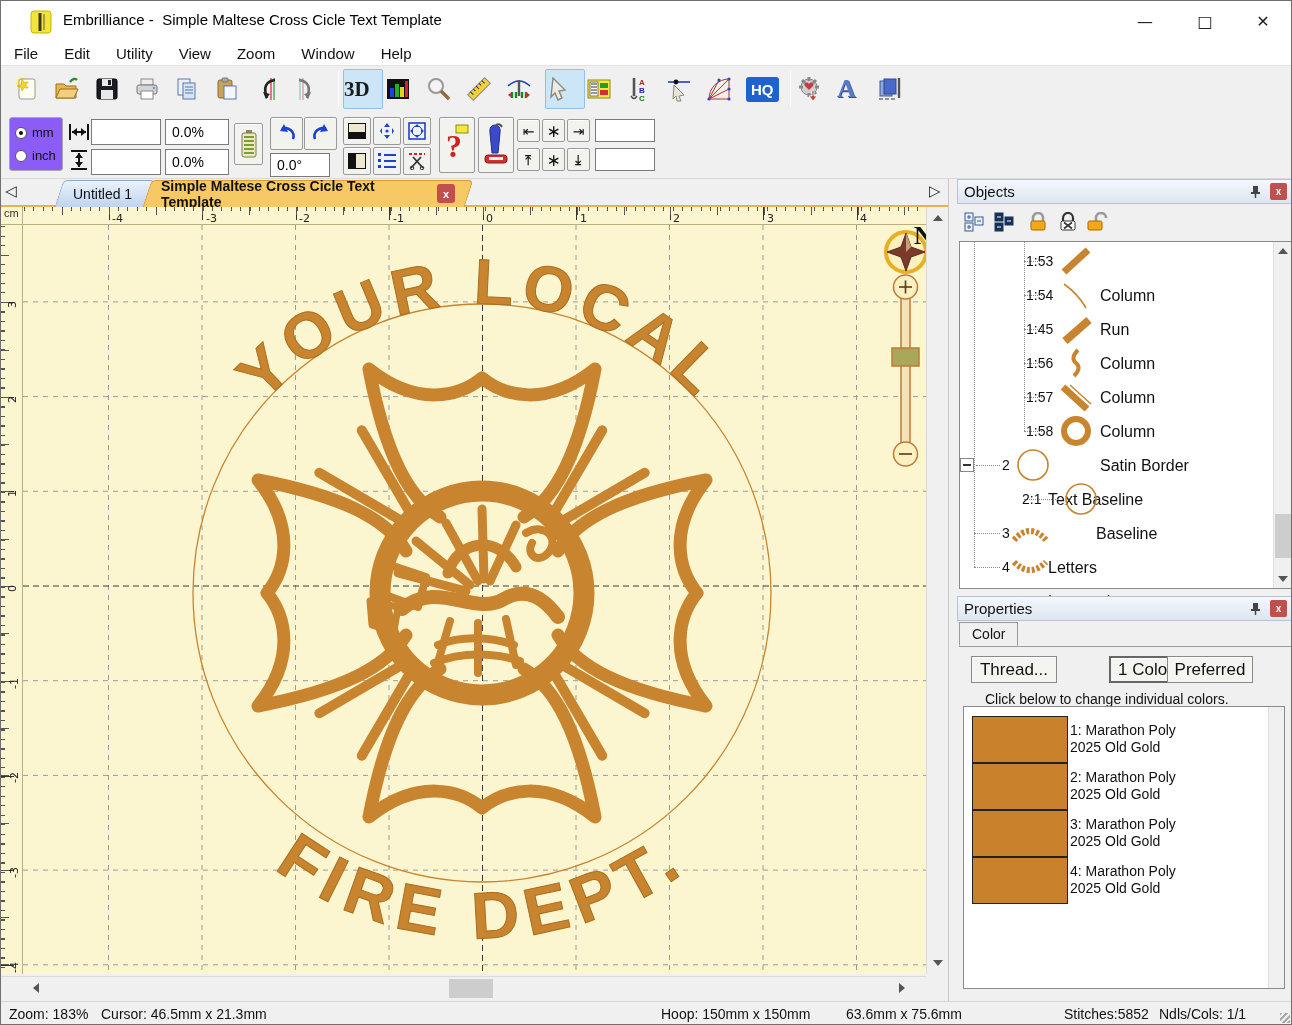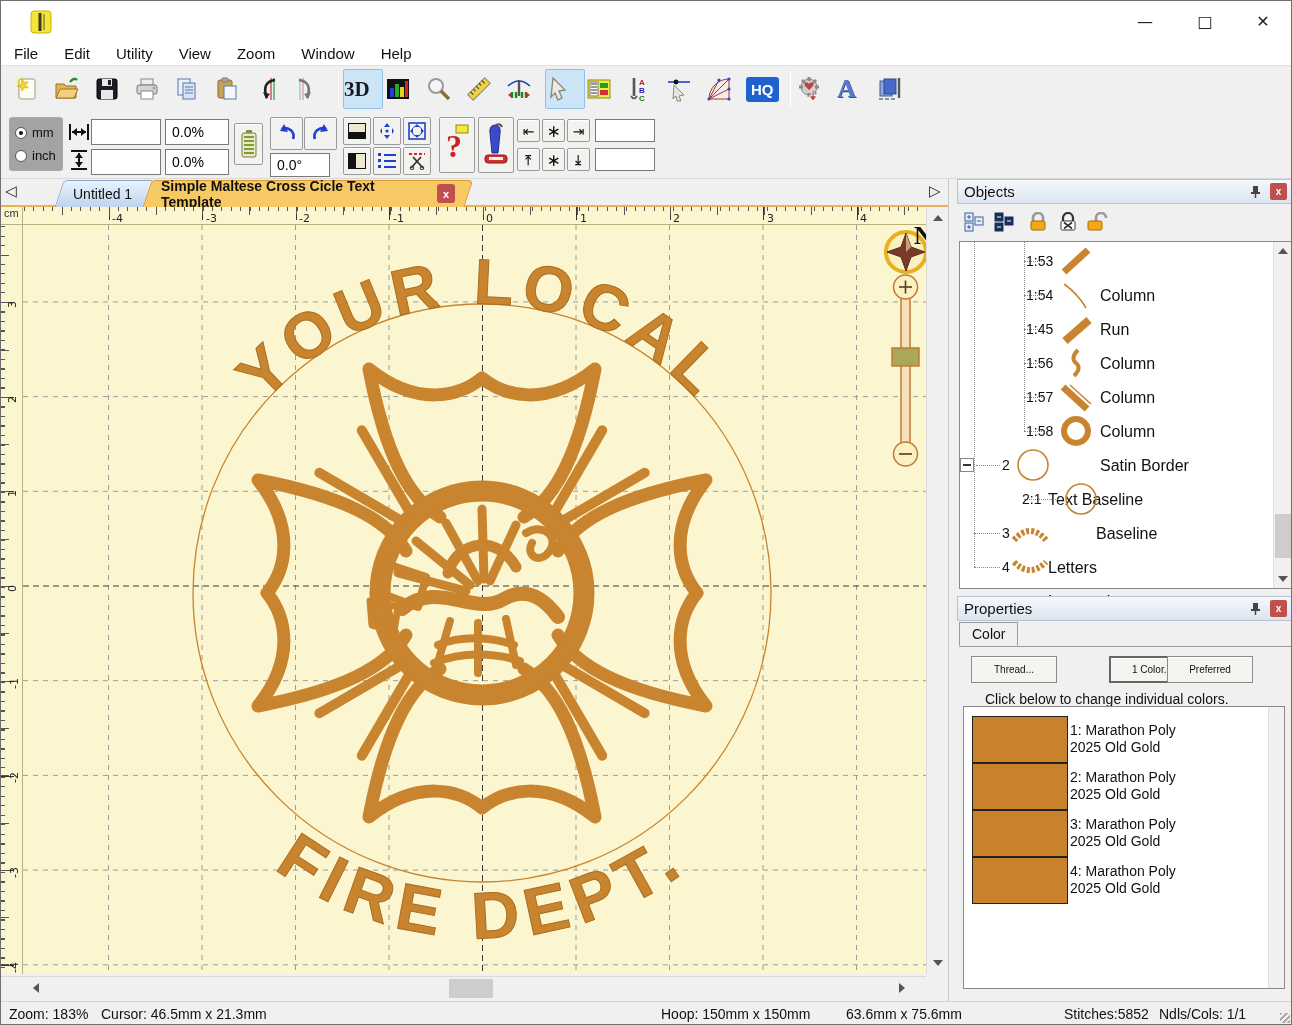"Embrilliance - Simple Maltese Cross" span.abs { html: none -> <span>Embrilliance - Simple Maltese Cross Cicle Text Template</span> }
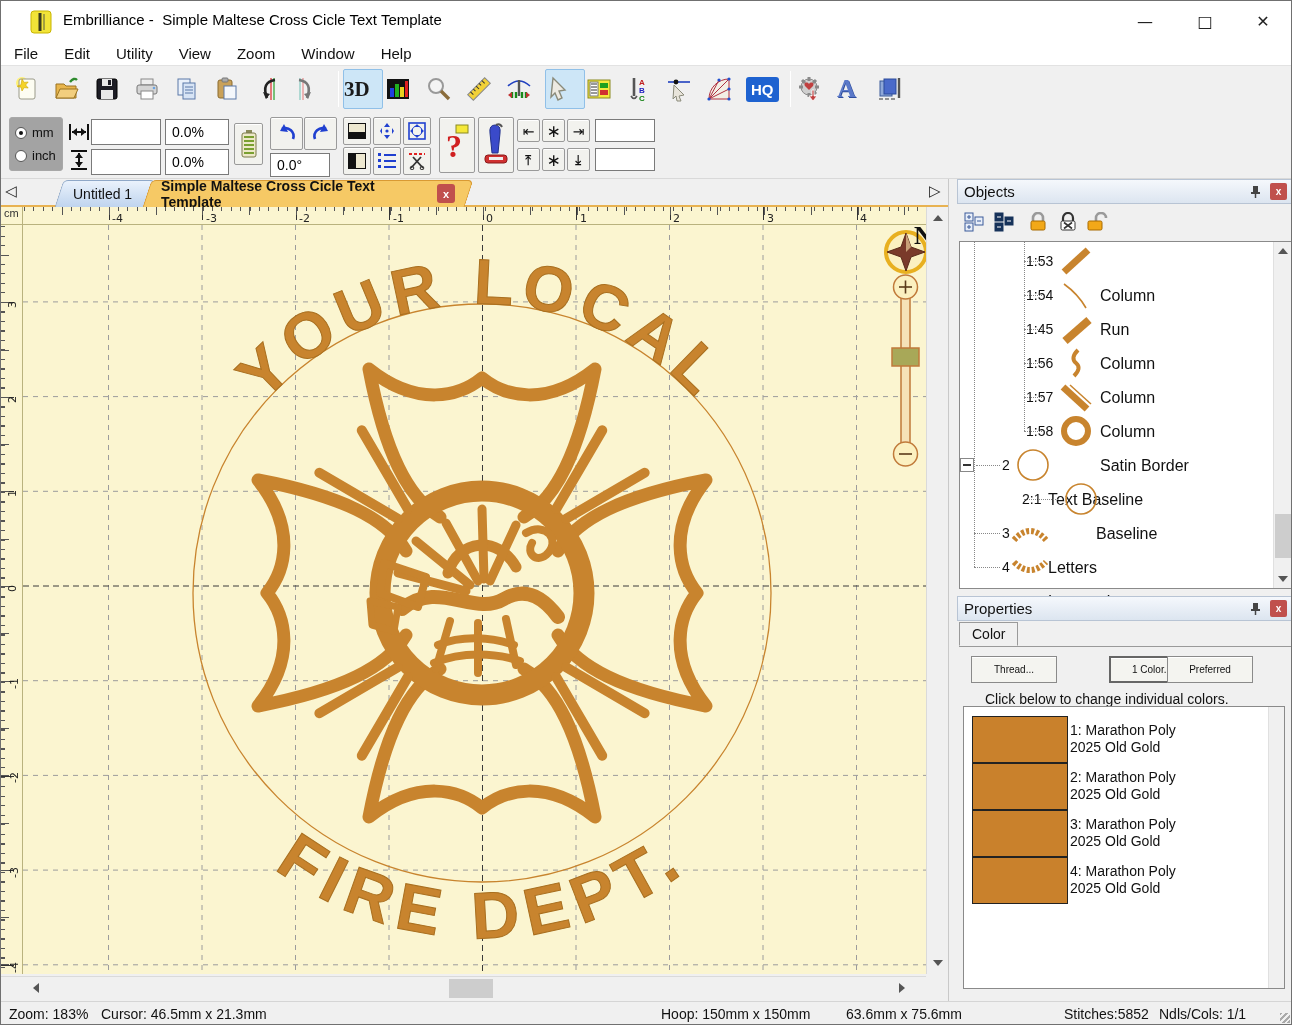"mm" .unitbox { background: #a3a3a3 -> #8b5cf6 }
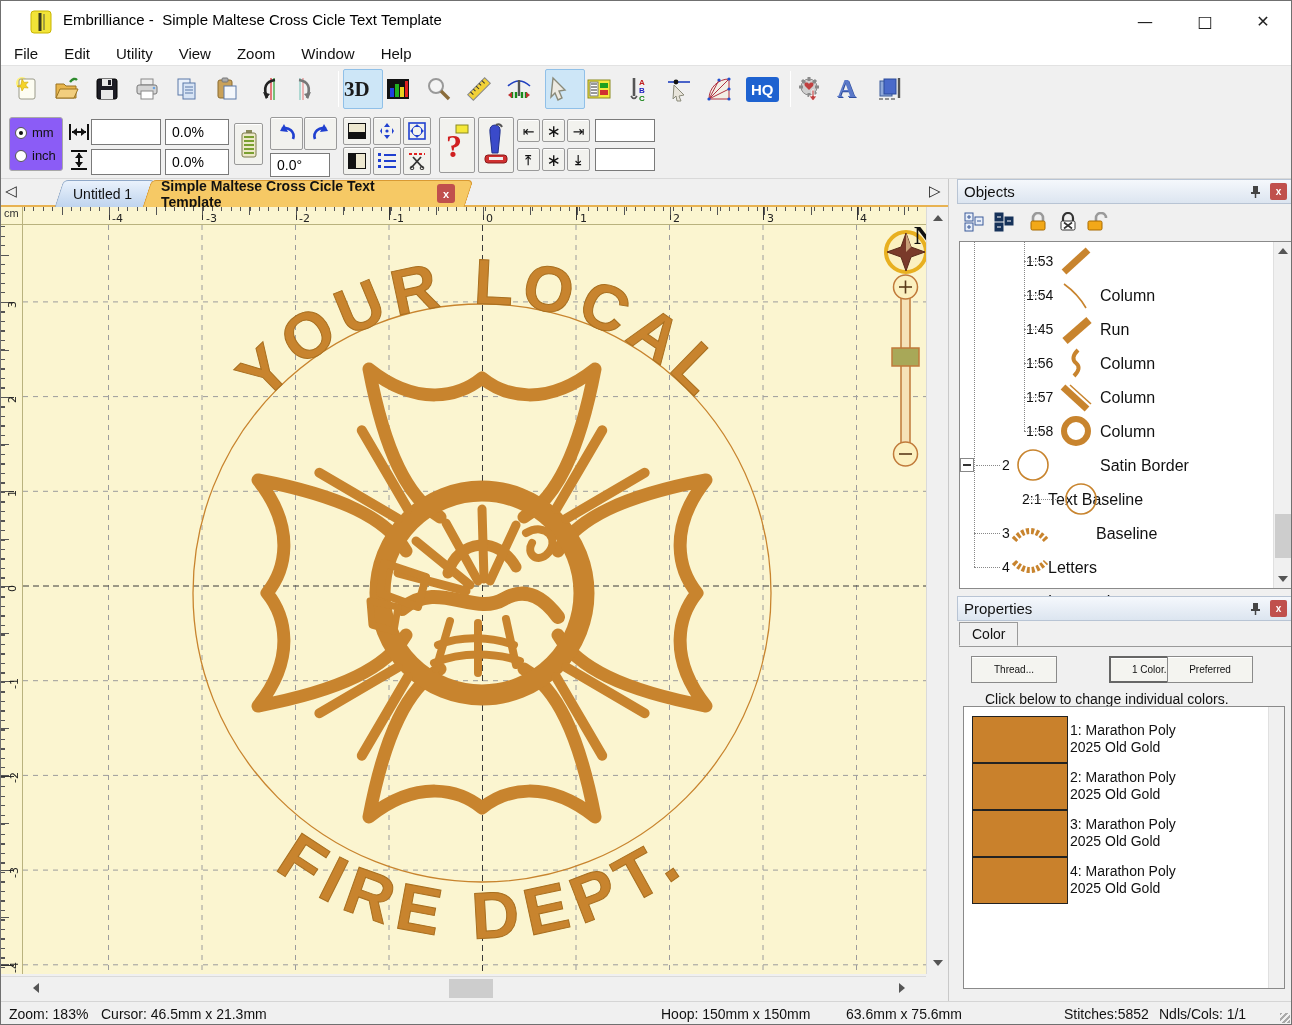"Thread..." .pbtn { font-size: 10px -> 17px }
